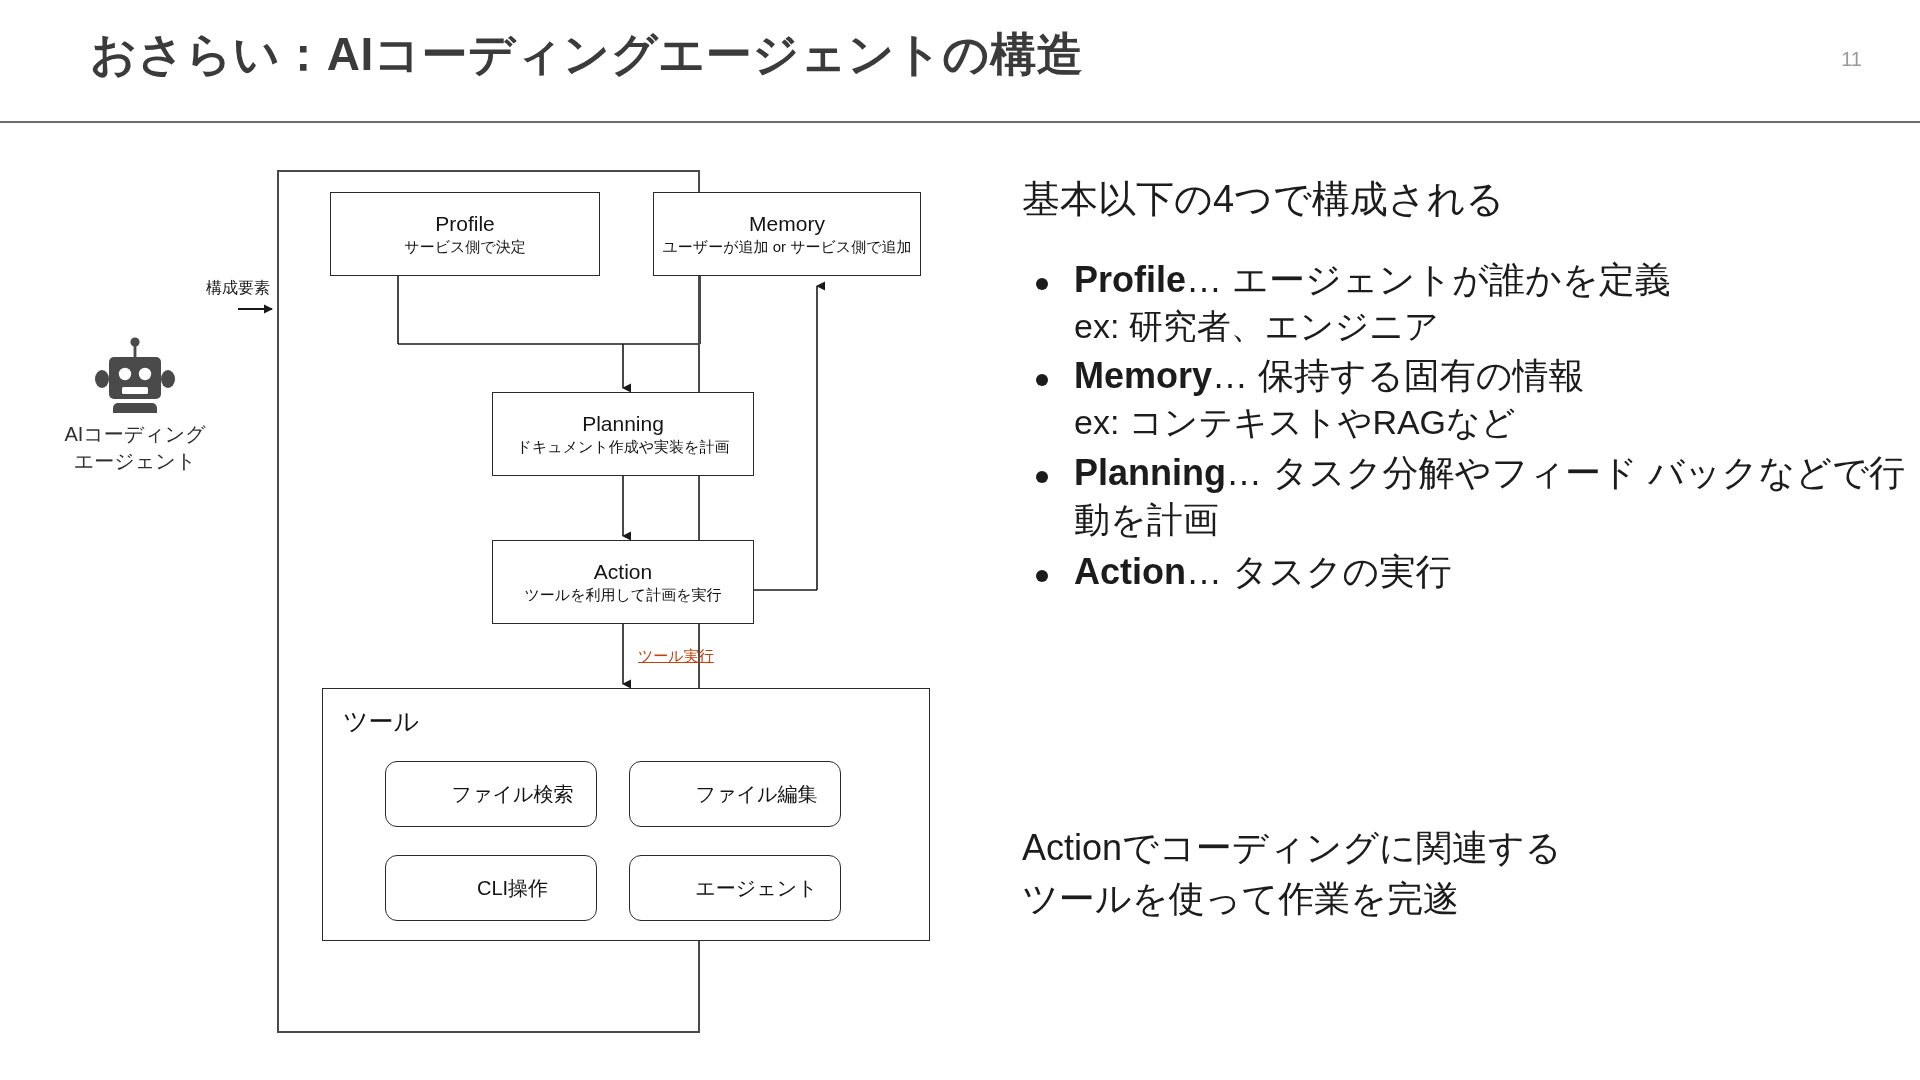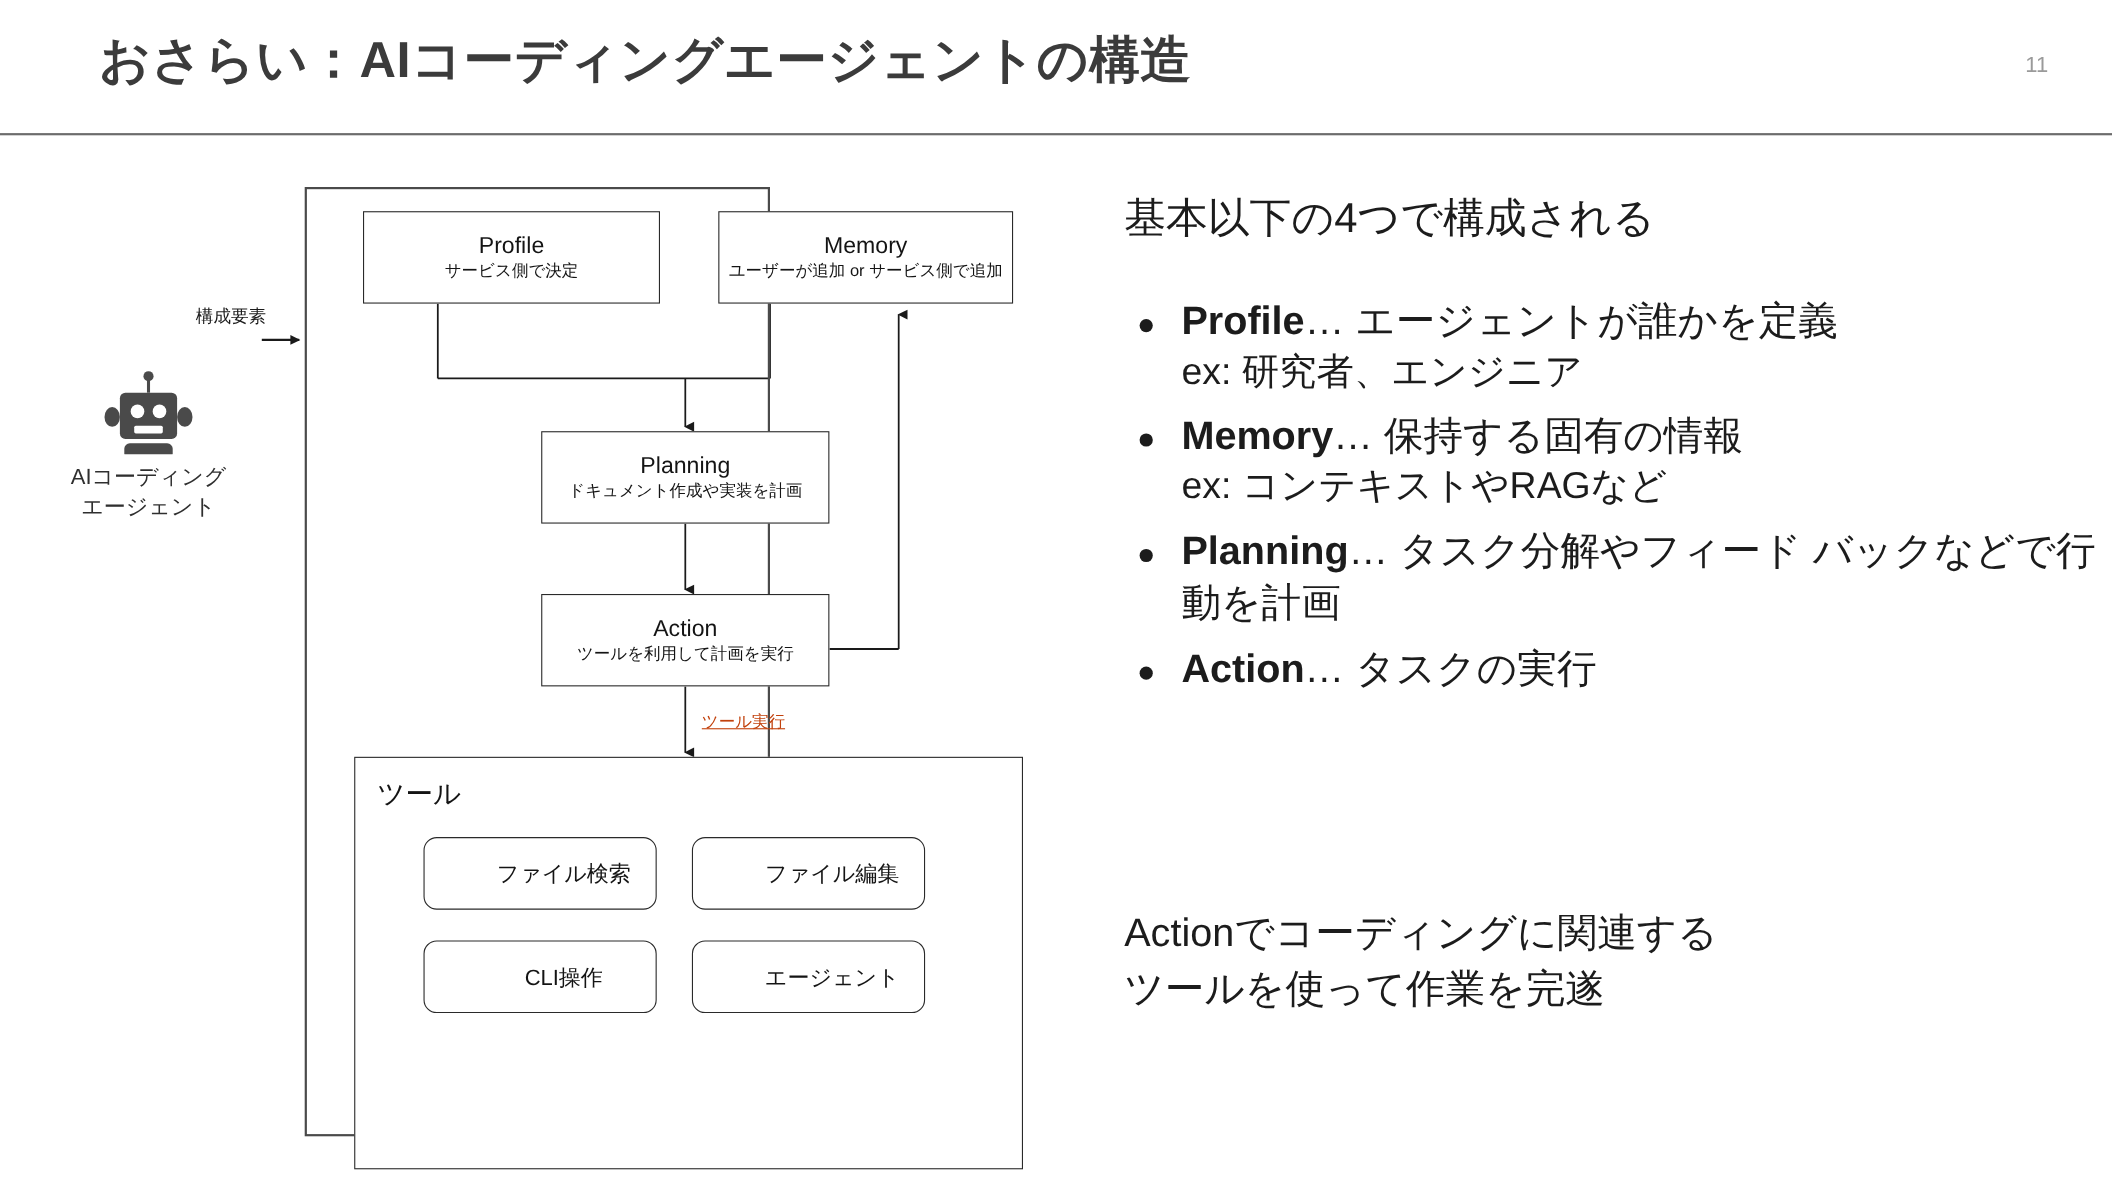"構成要素" #component-arrow-label { text-align: none -> center }
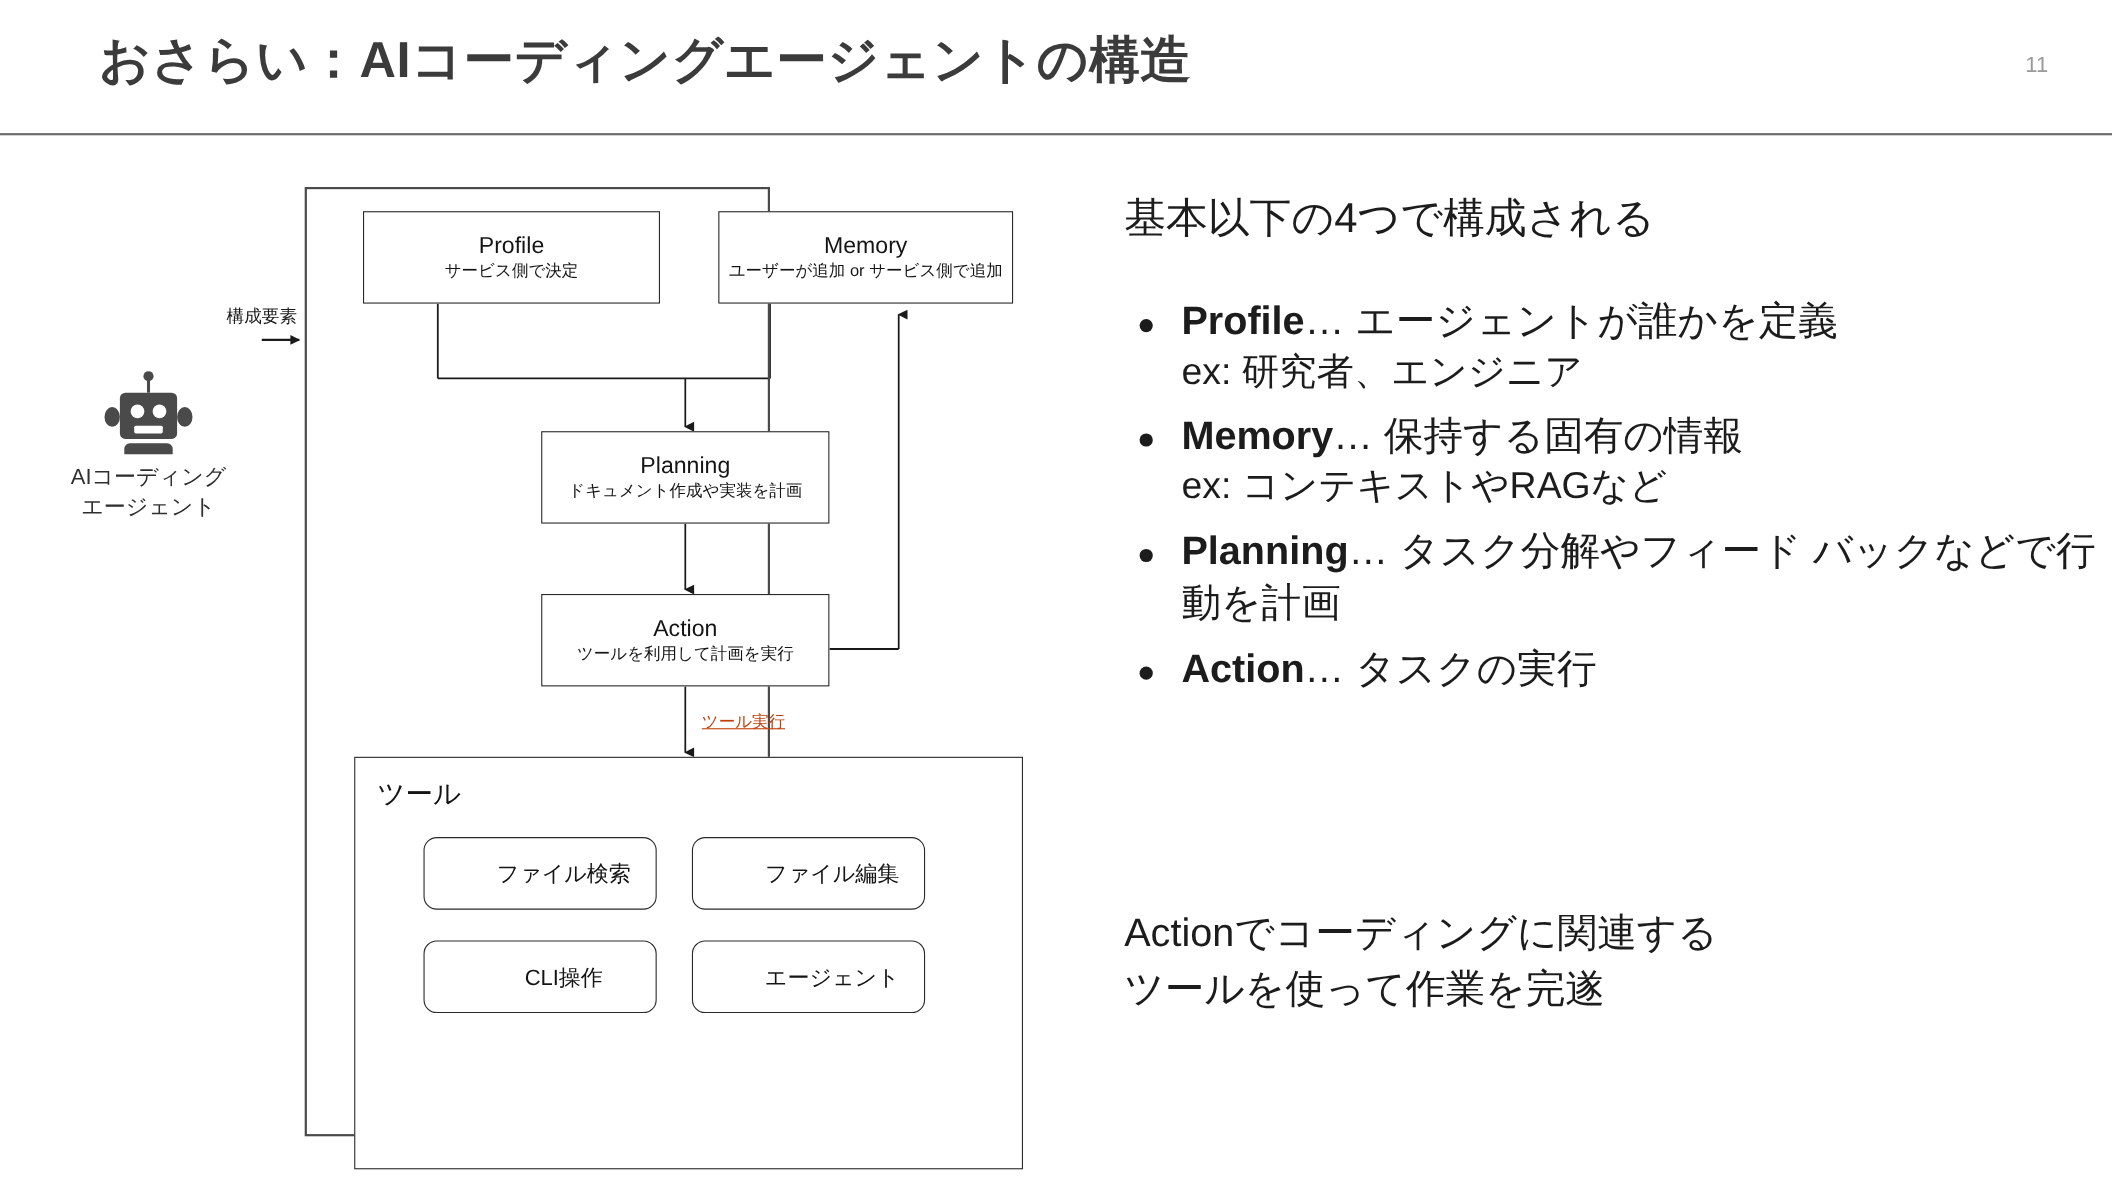"Profile… エージェントが誰かを定義" .bullet-main { margin-top: 12px -> none }
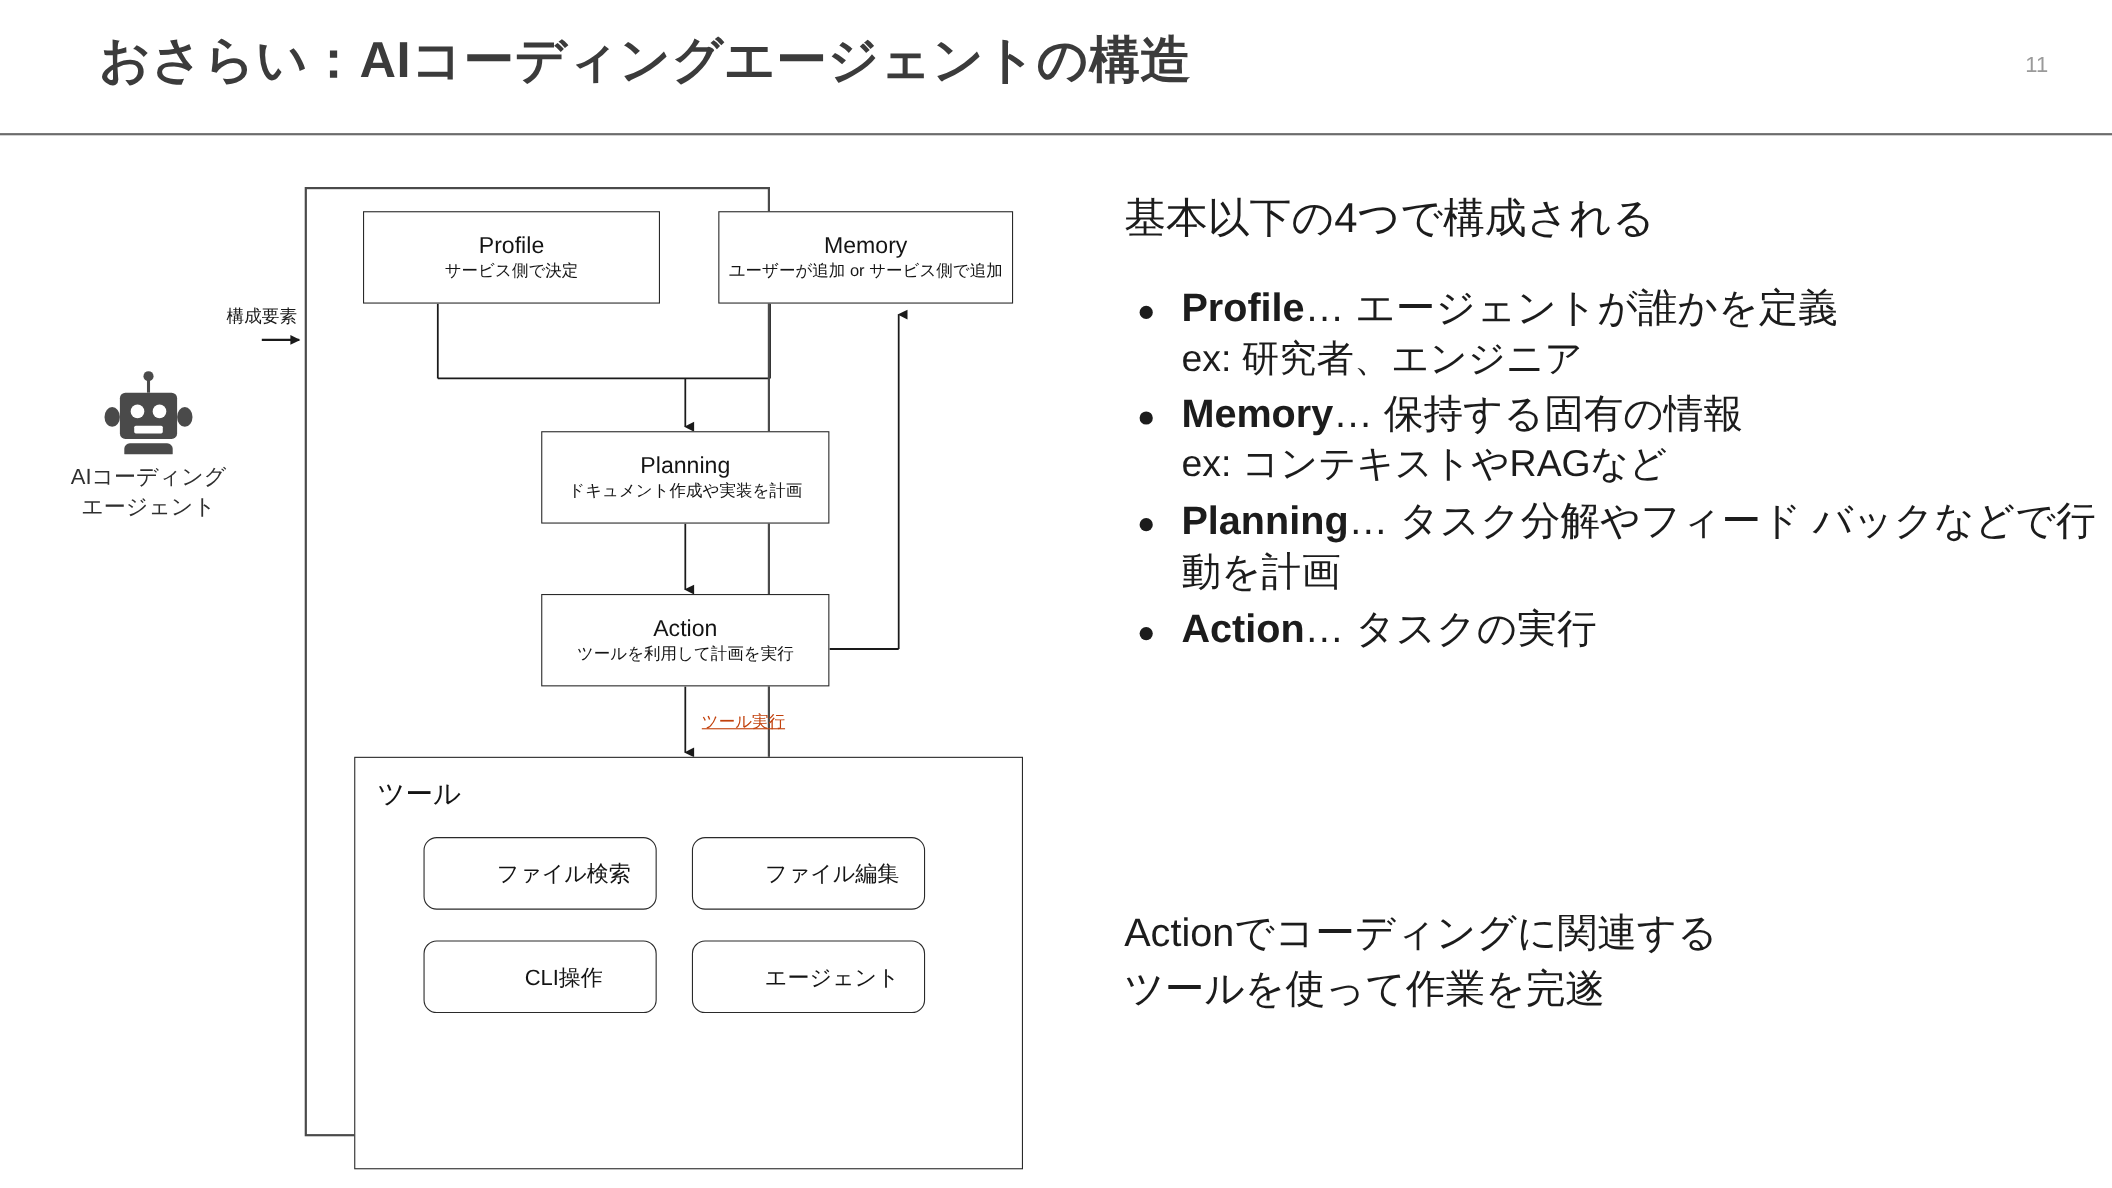"ツール" #tools-box { height: 375px -> 253px }
